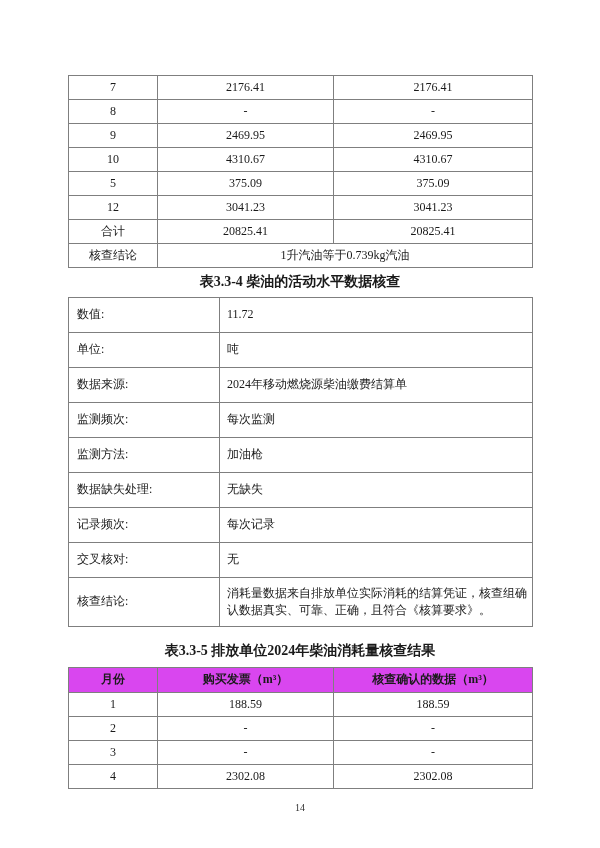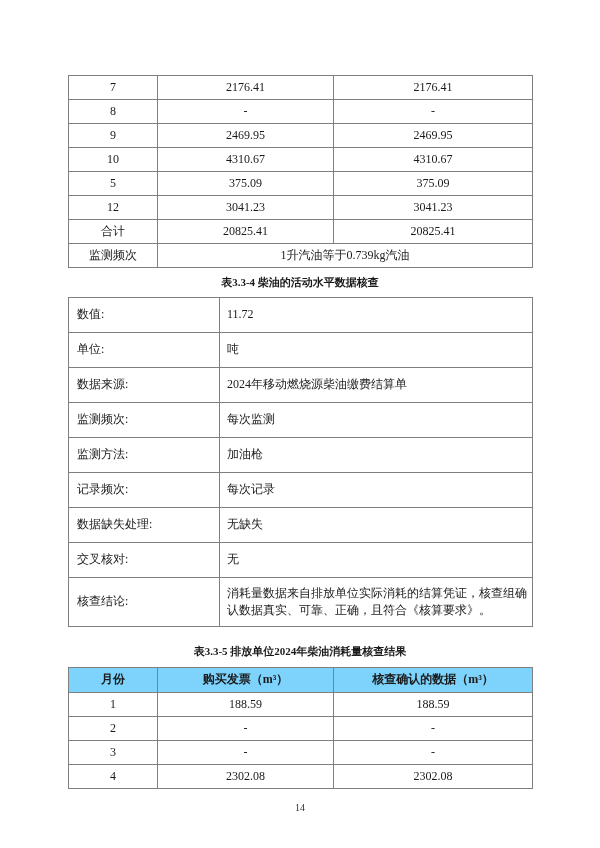"监测频次" td.lbl-bold { text: 监测频次 -> 核查结论 }
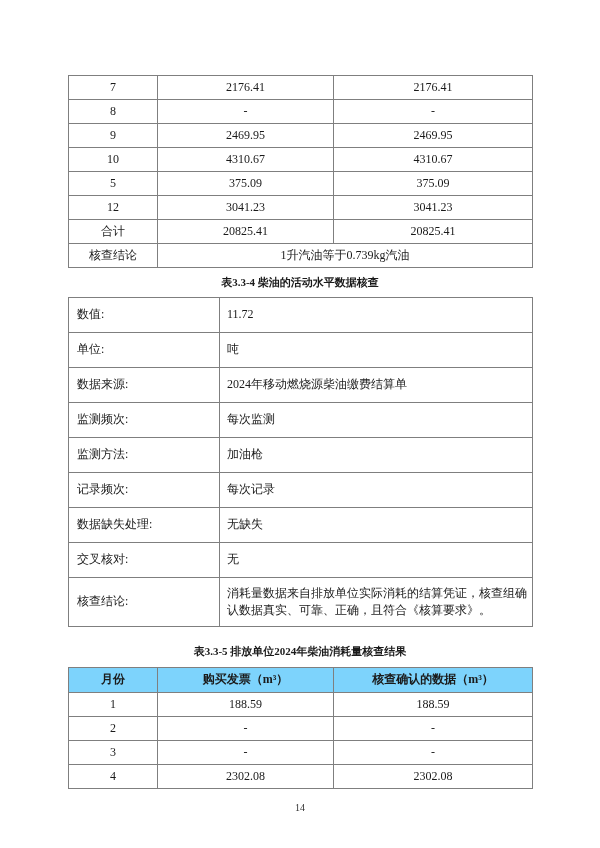"表3.3-4 柴油的活动水平数据核查" .caption { font-size: 11px -> 14px }
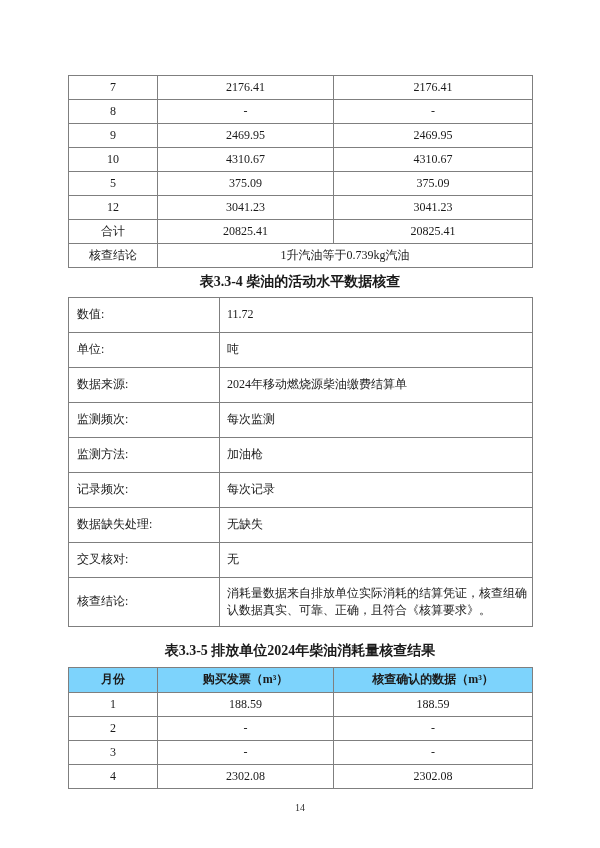"记录频次:" tr { order: before "数据缺失处理:" -> after "数据缺失处理:" }
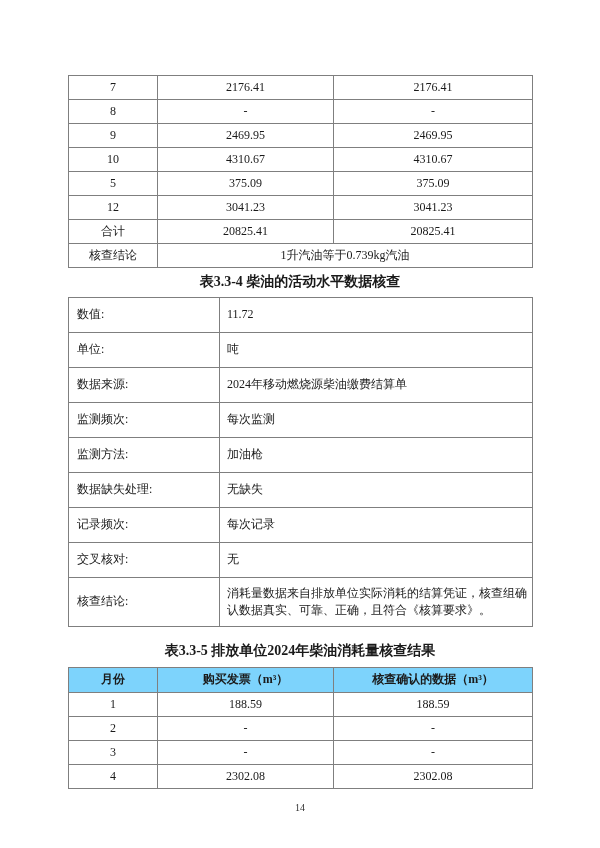"月份" .t3 th { background: #7dd3fc -> #d946ef }
